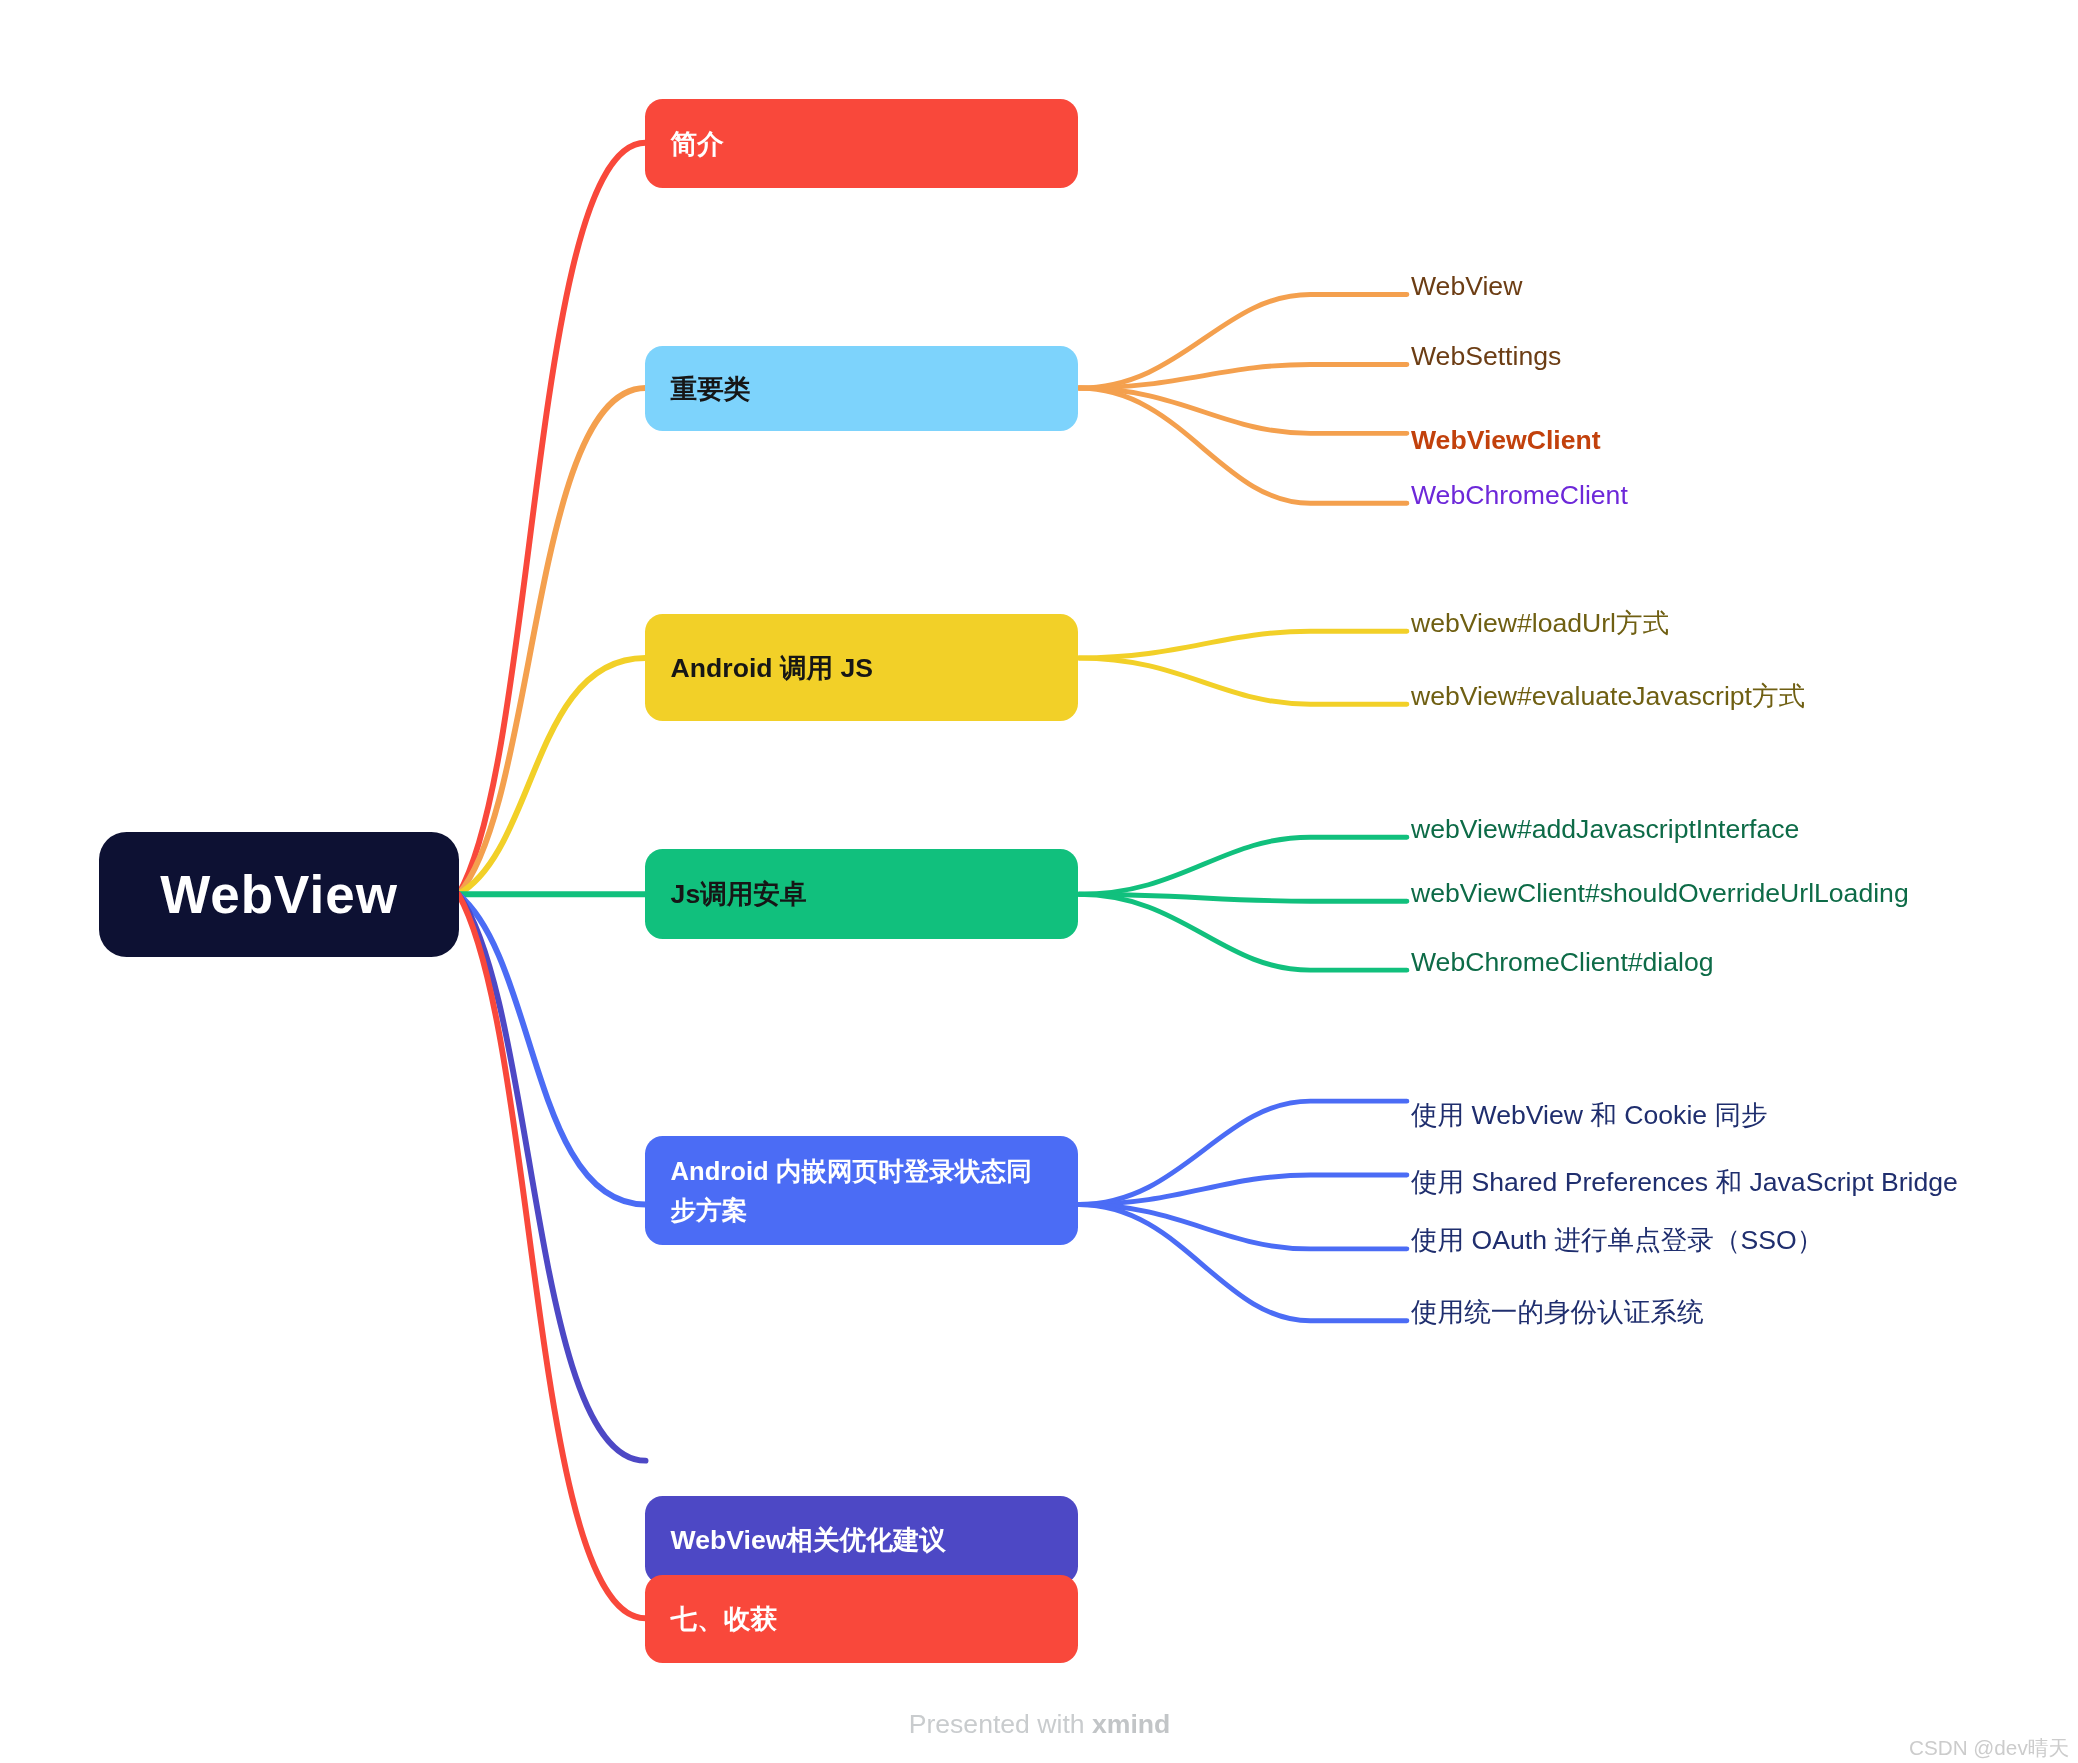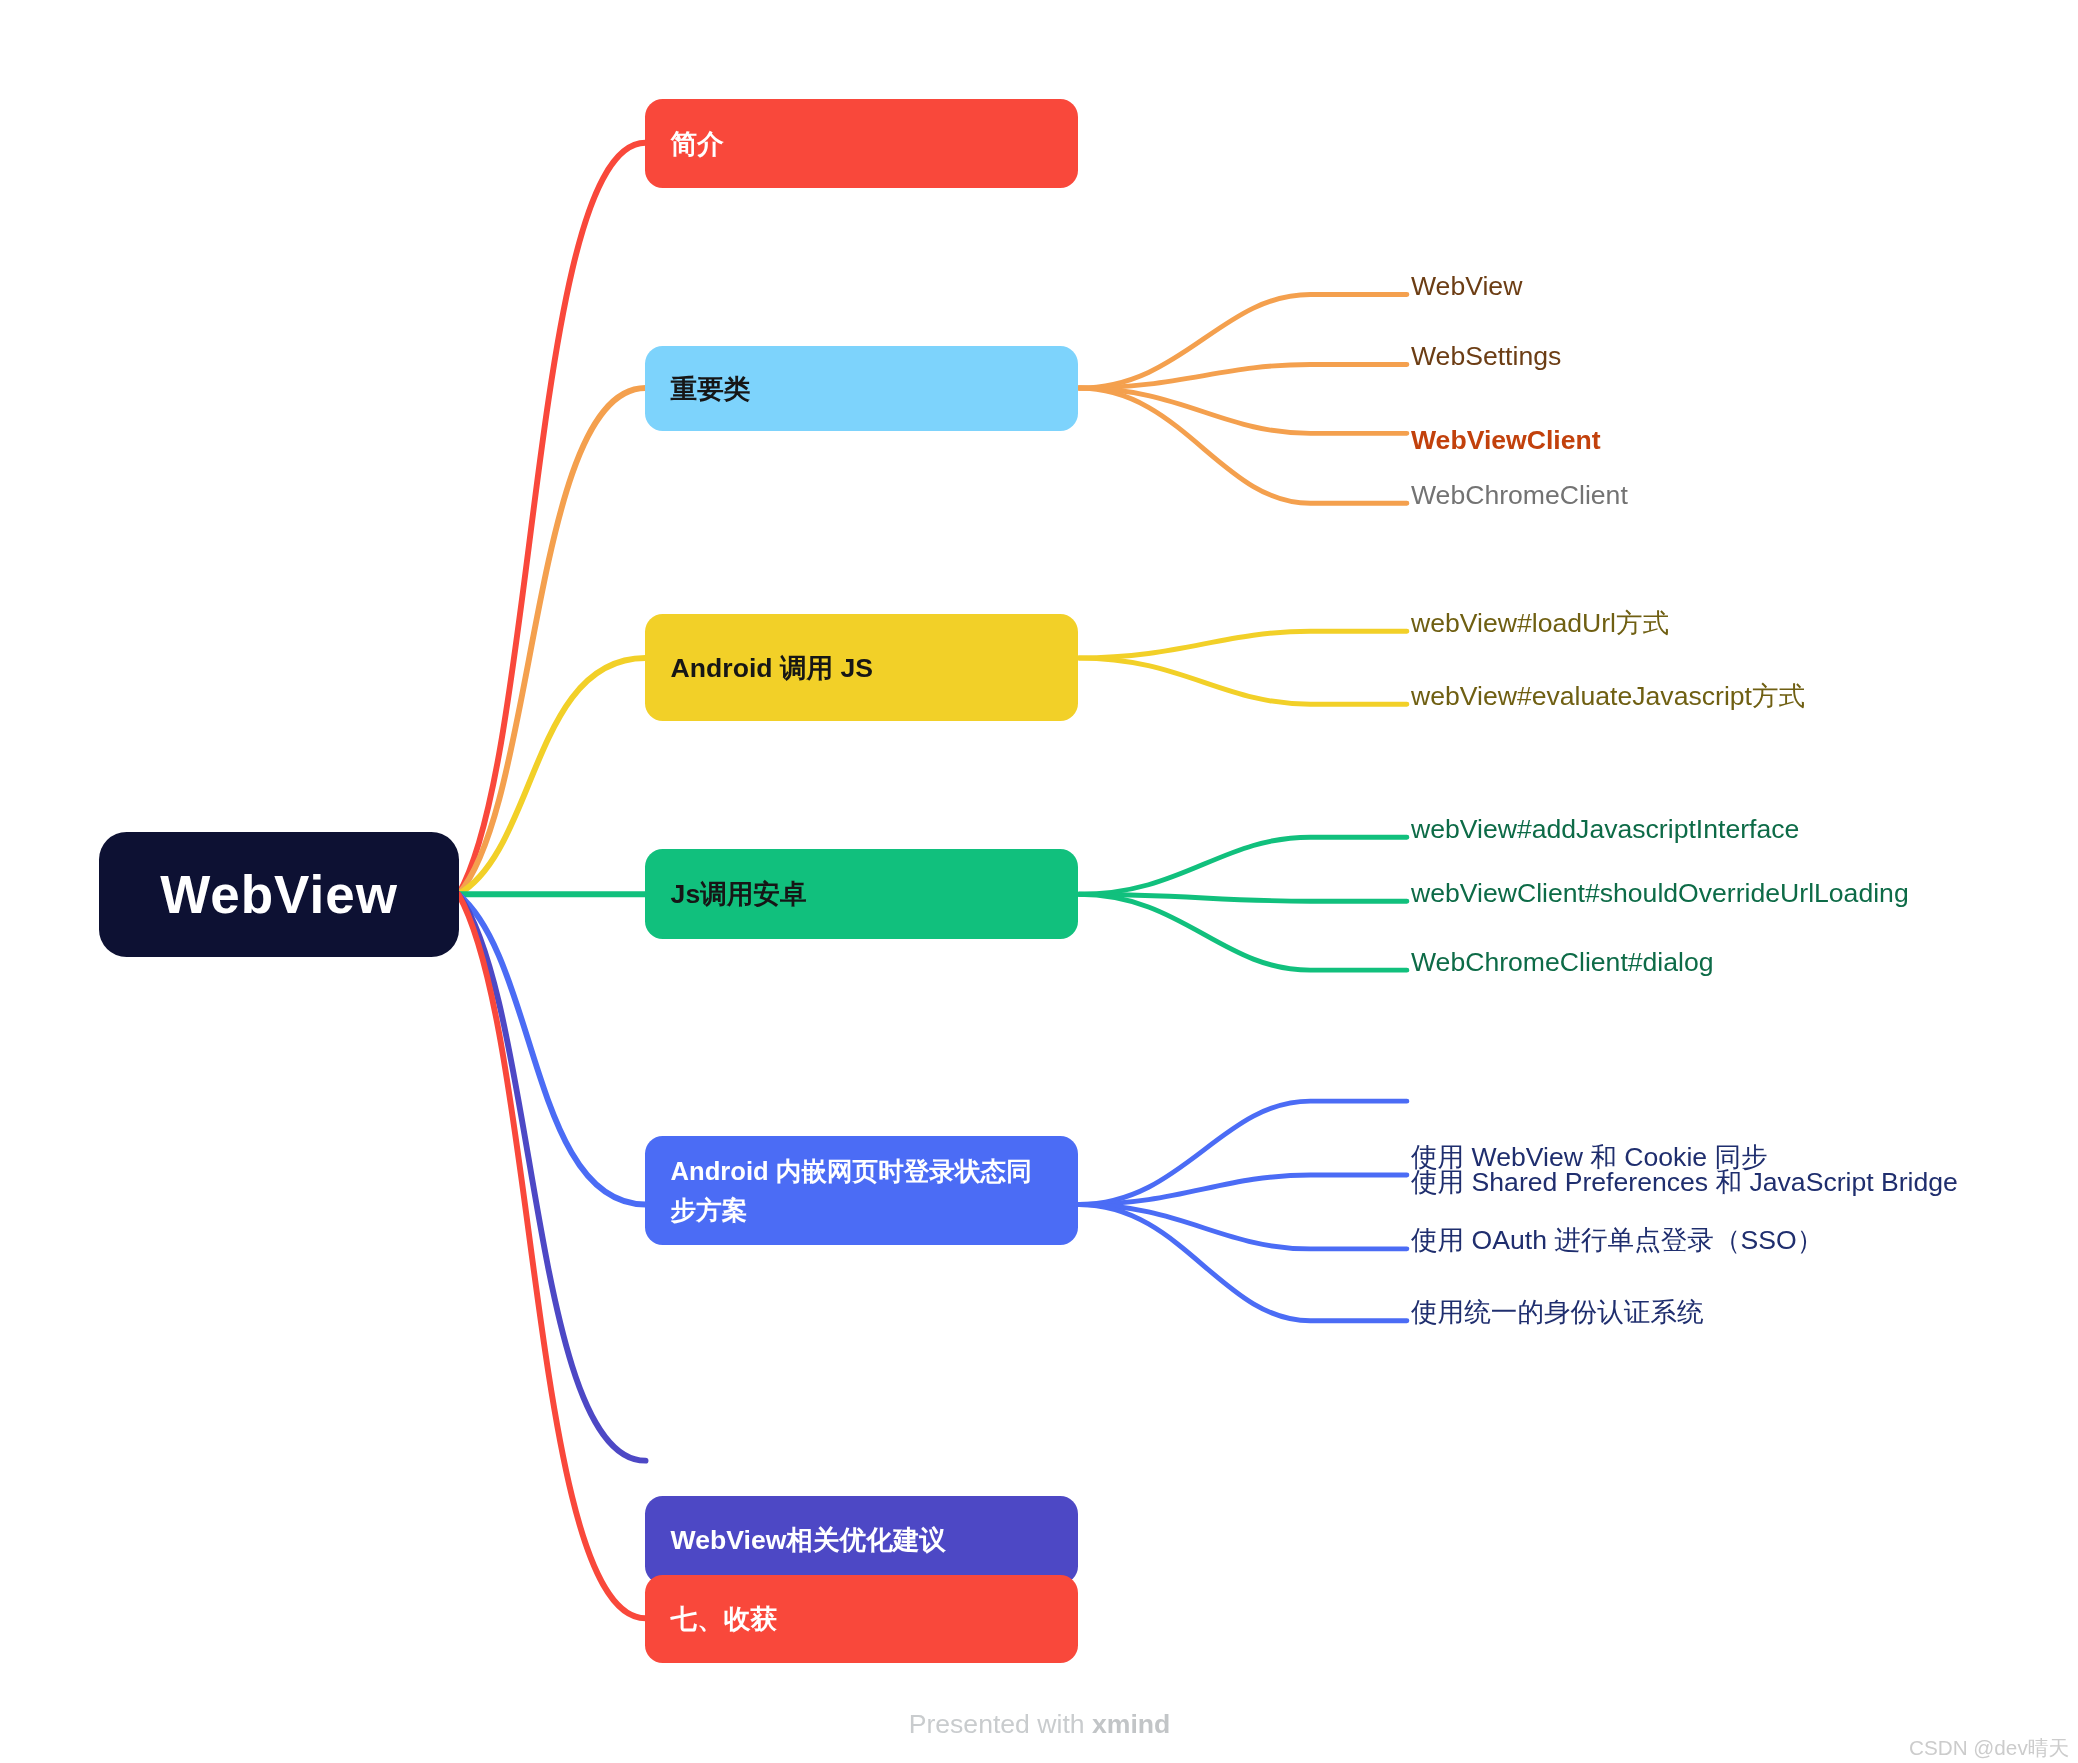"WebChromeClient" div.child { color: #737373 -> #6d28d9 }
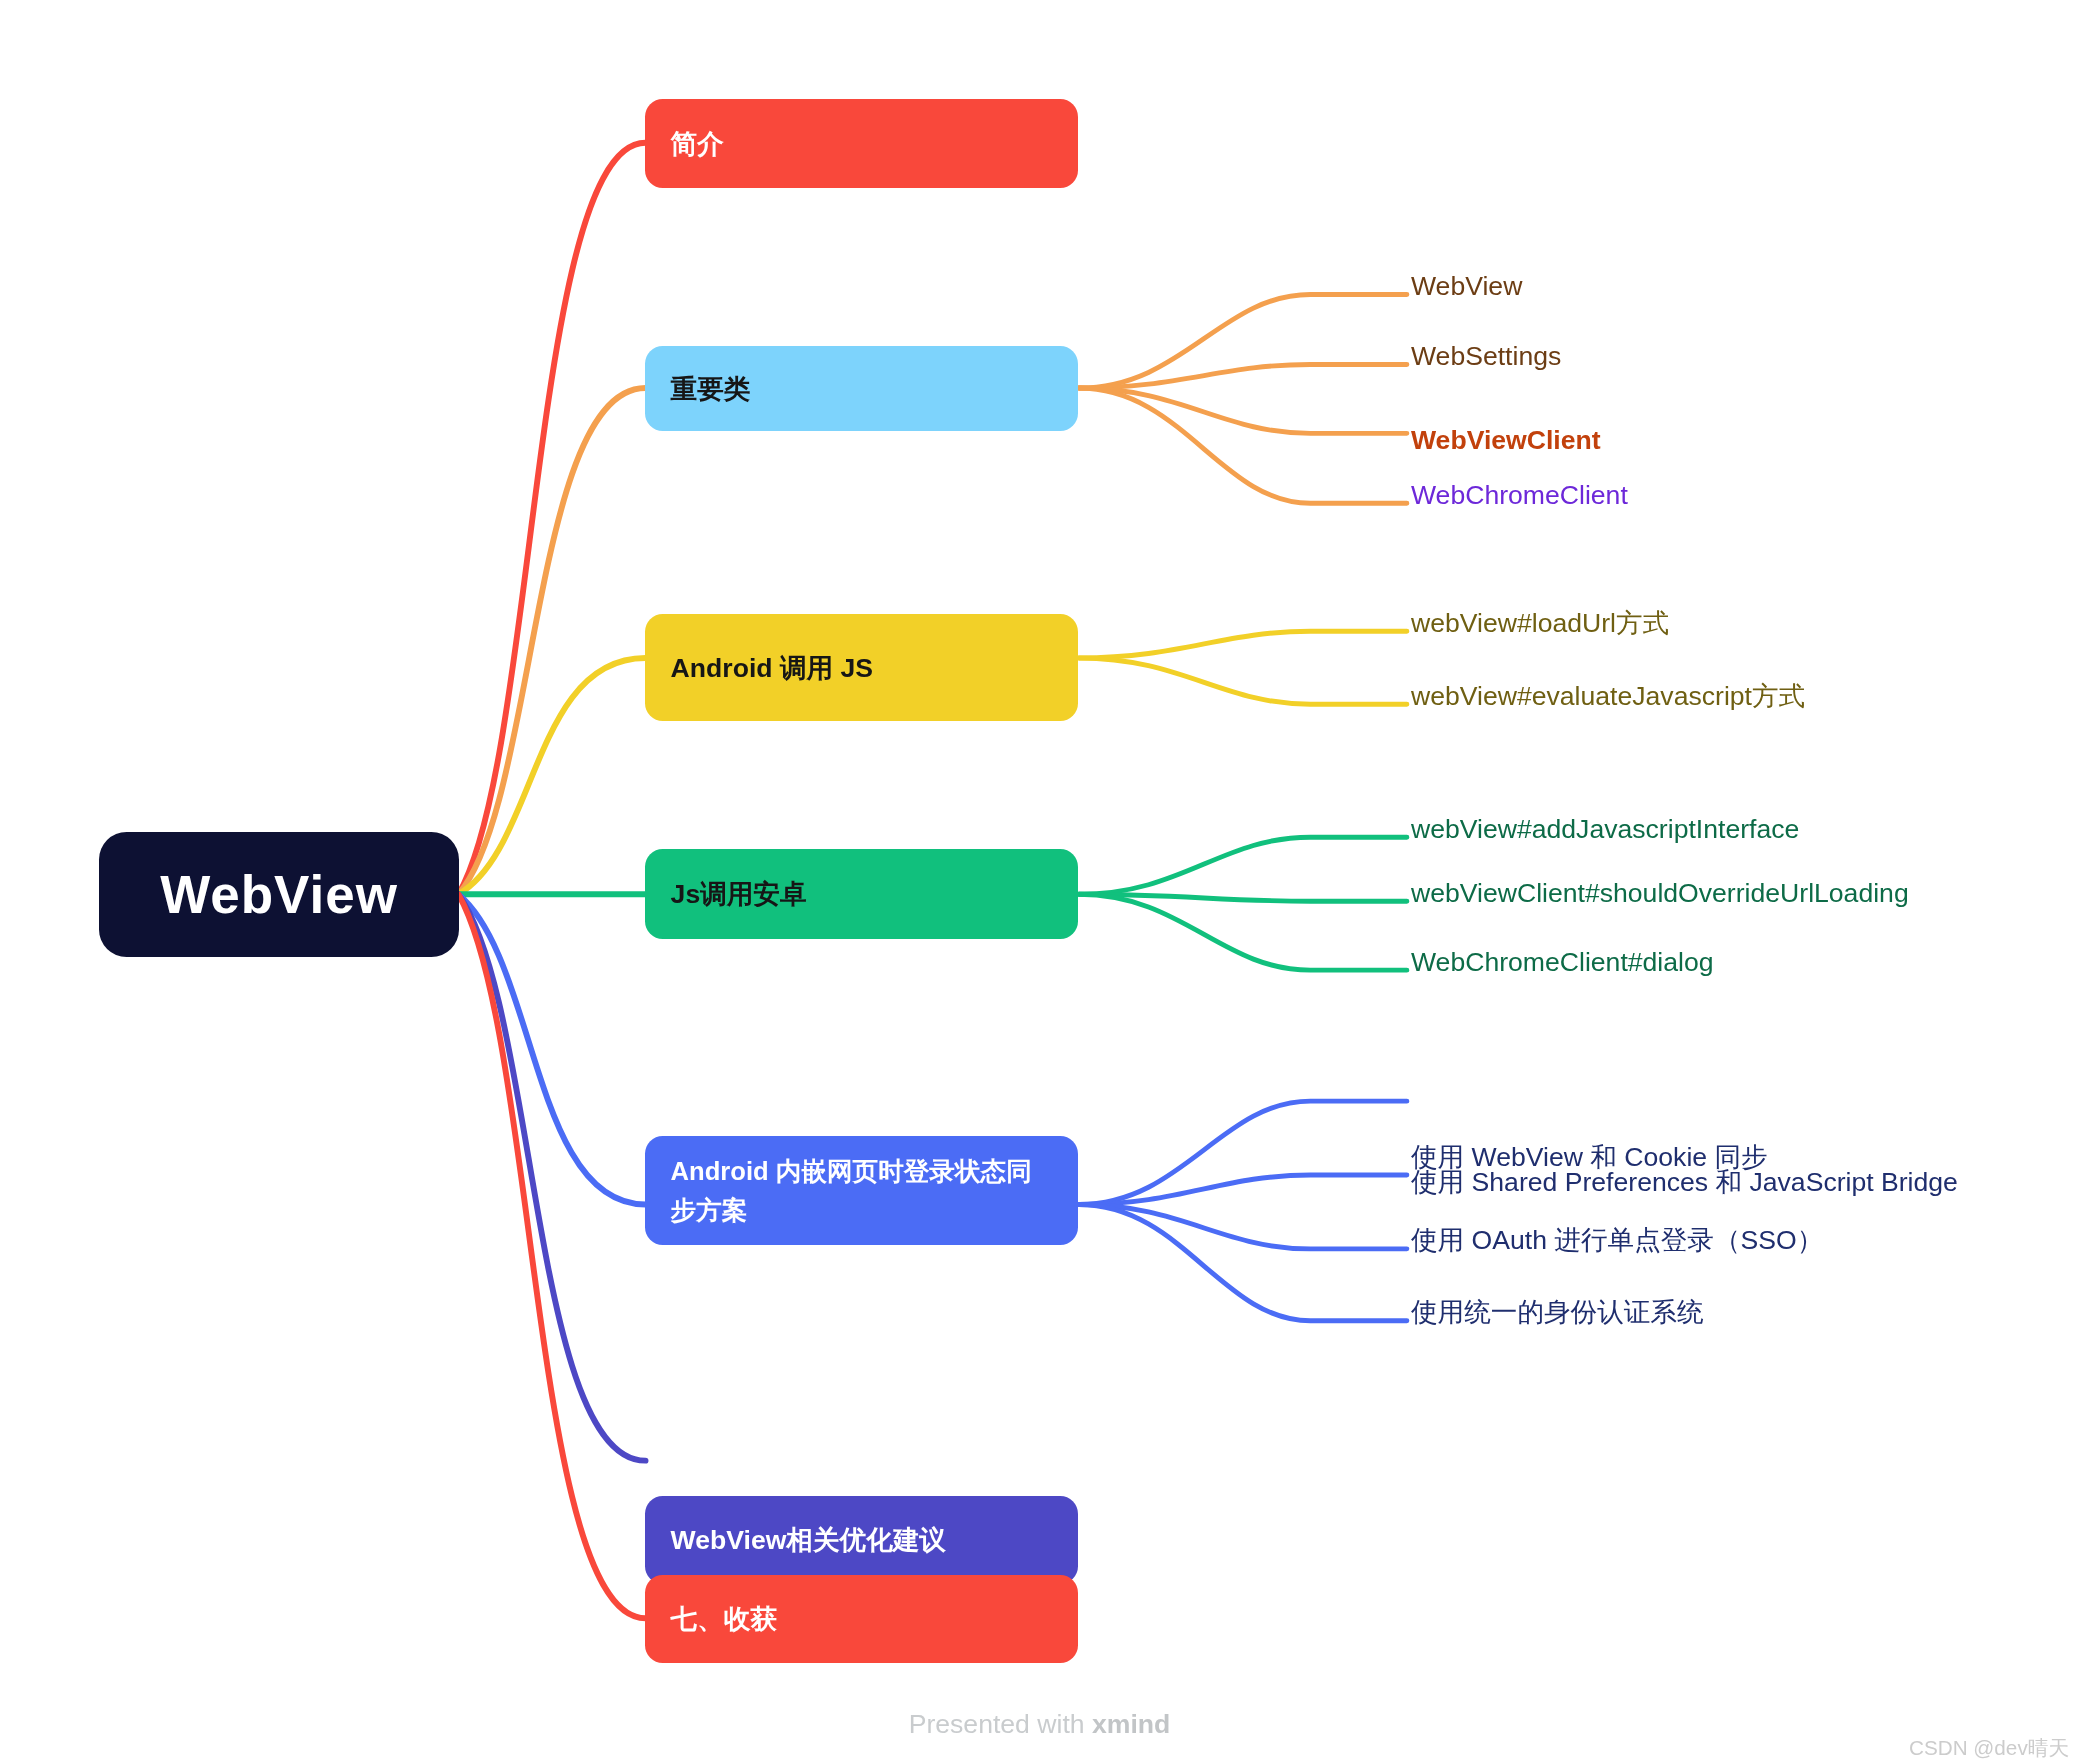"使用 WebView 和 Cookie 同步" div.child { top: 1139px -> 1097px }
